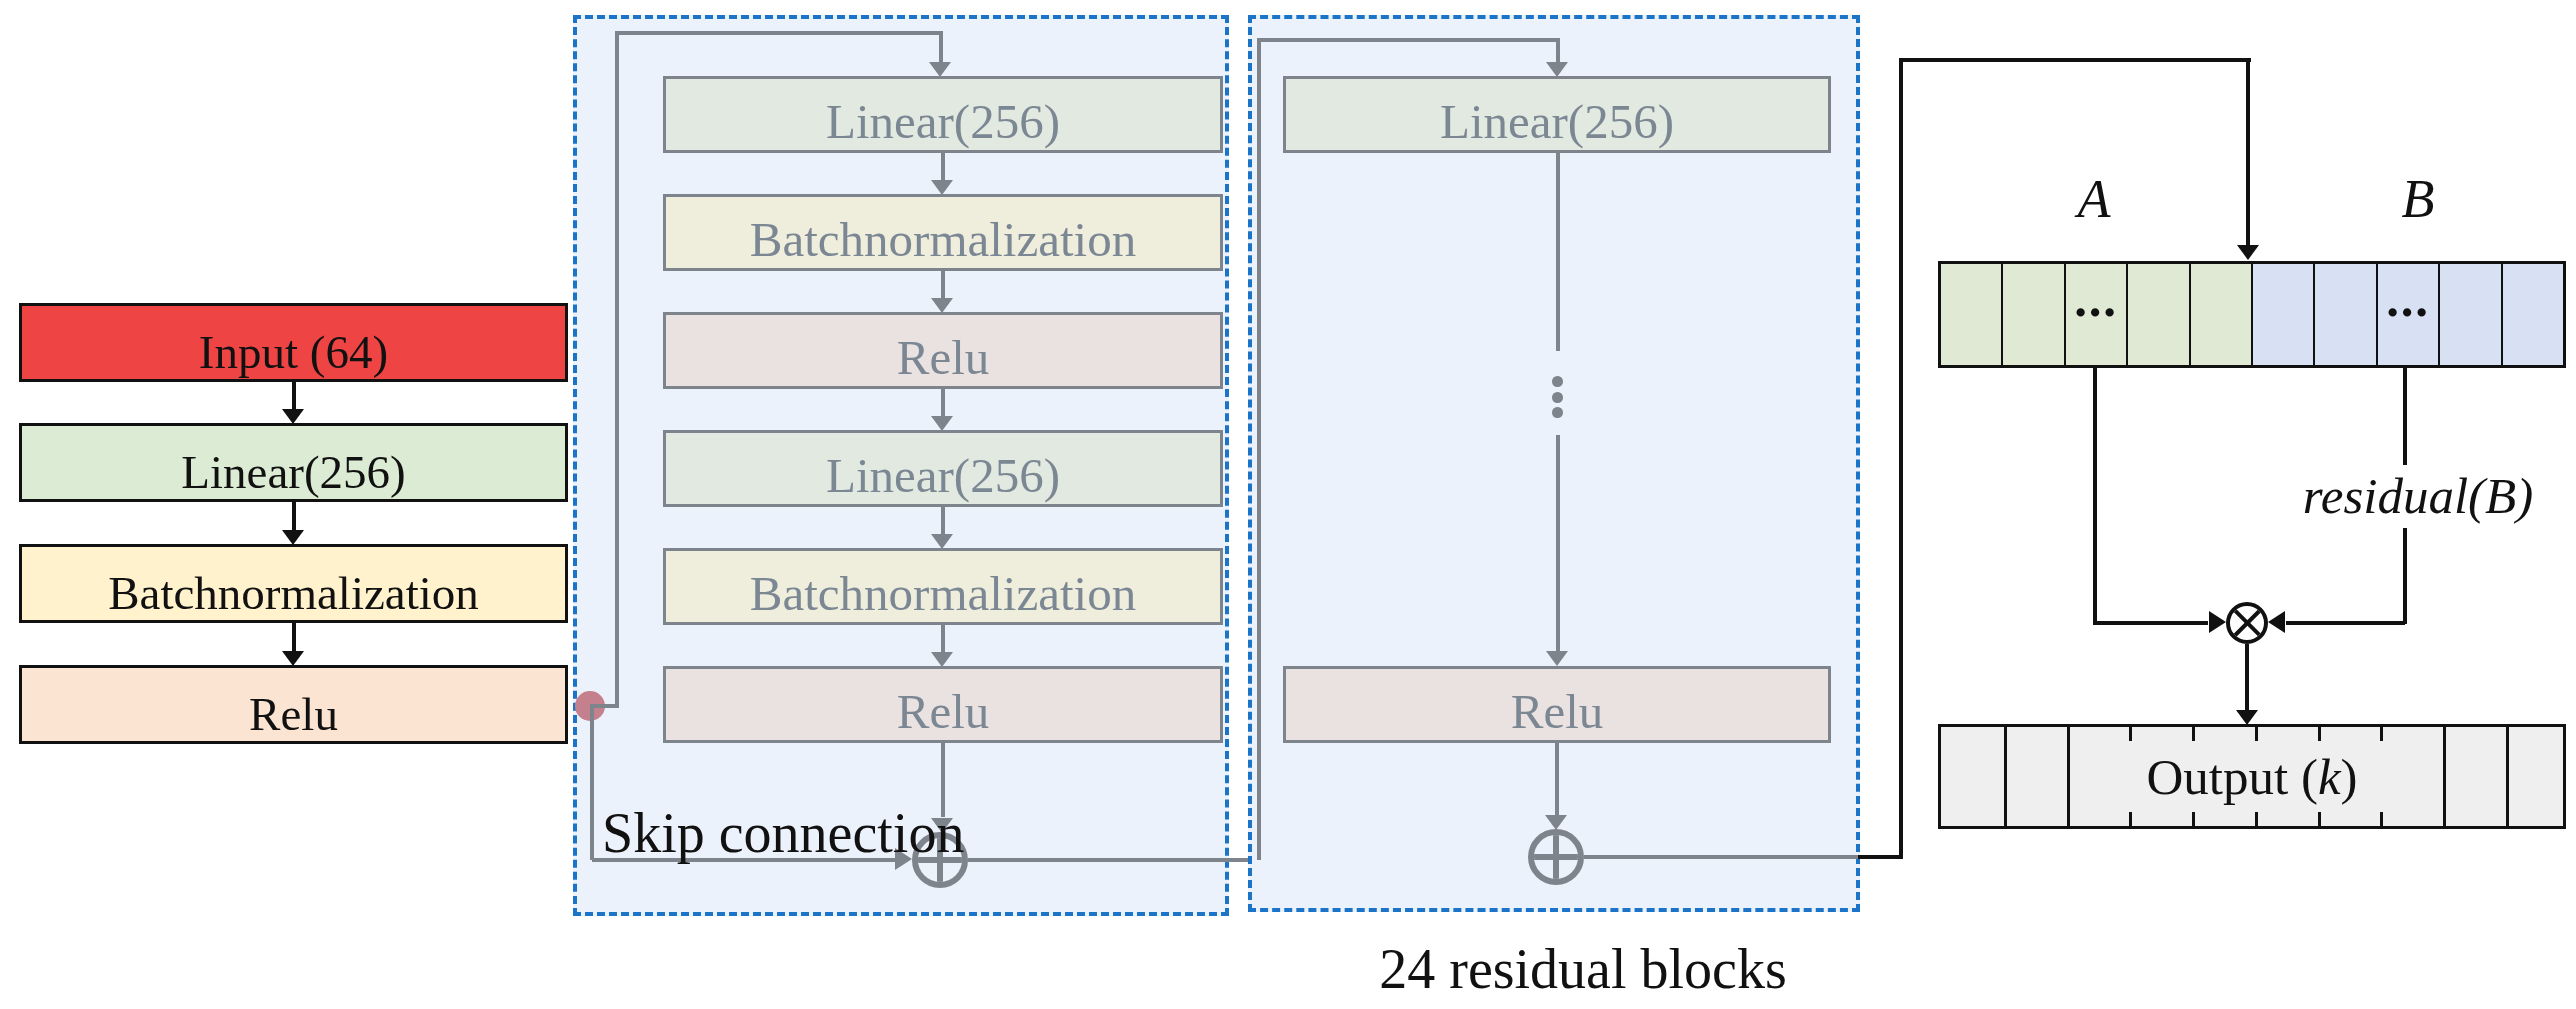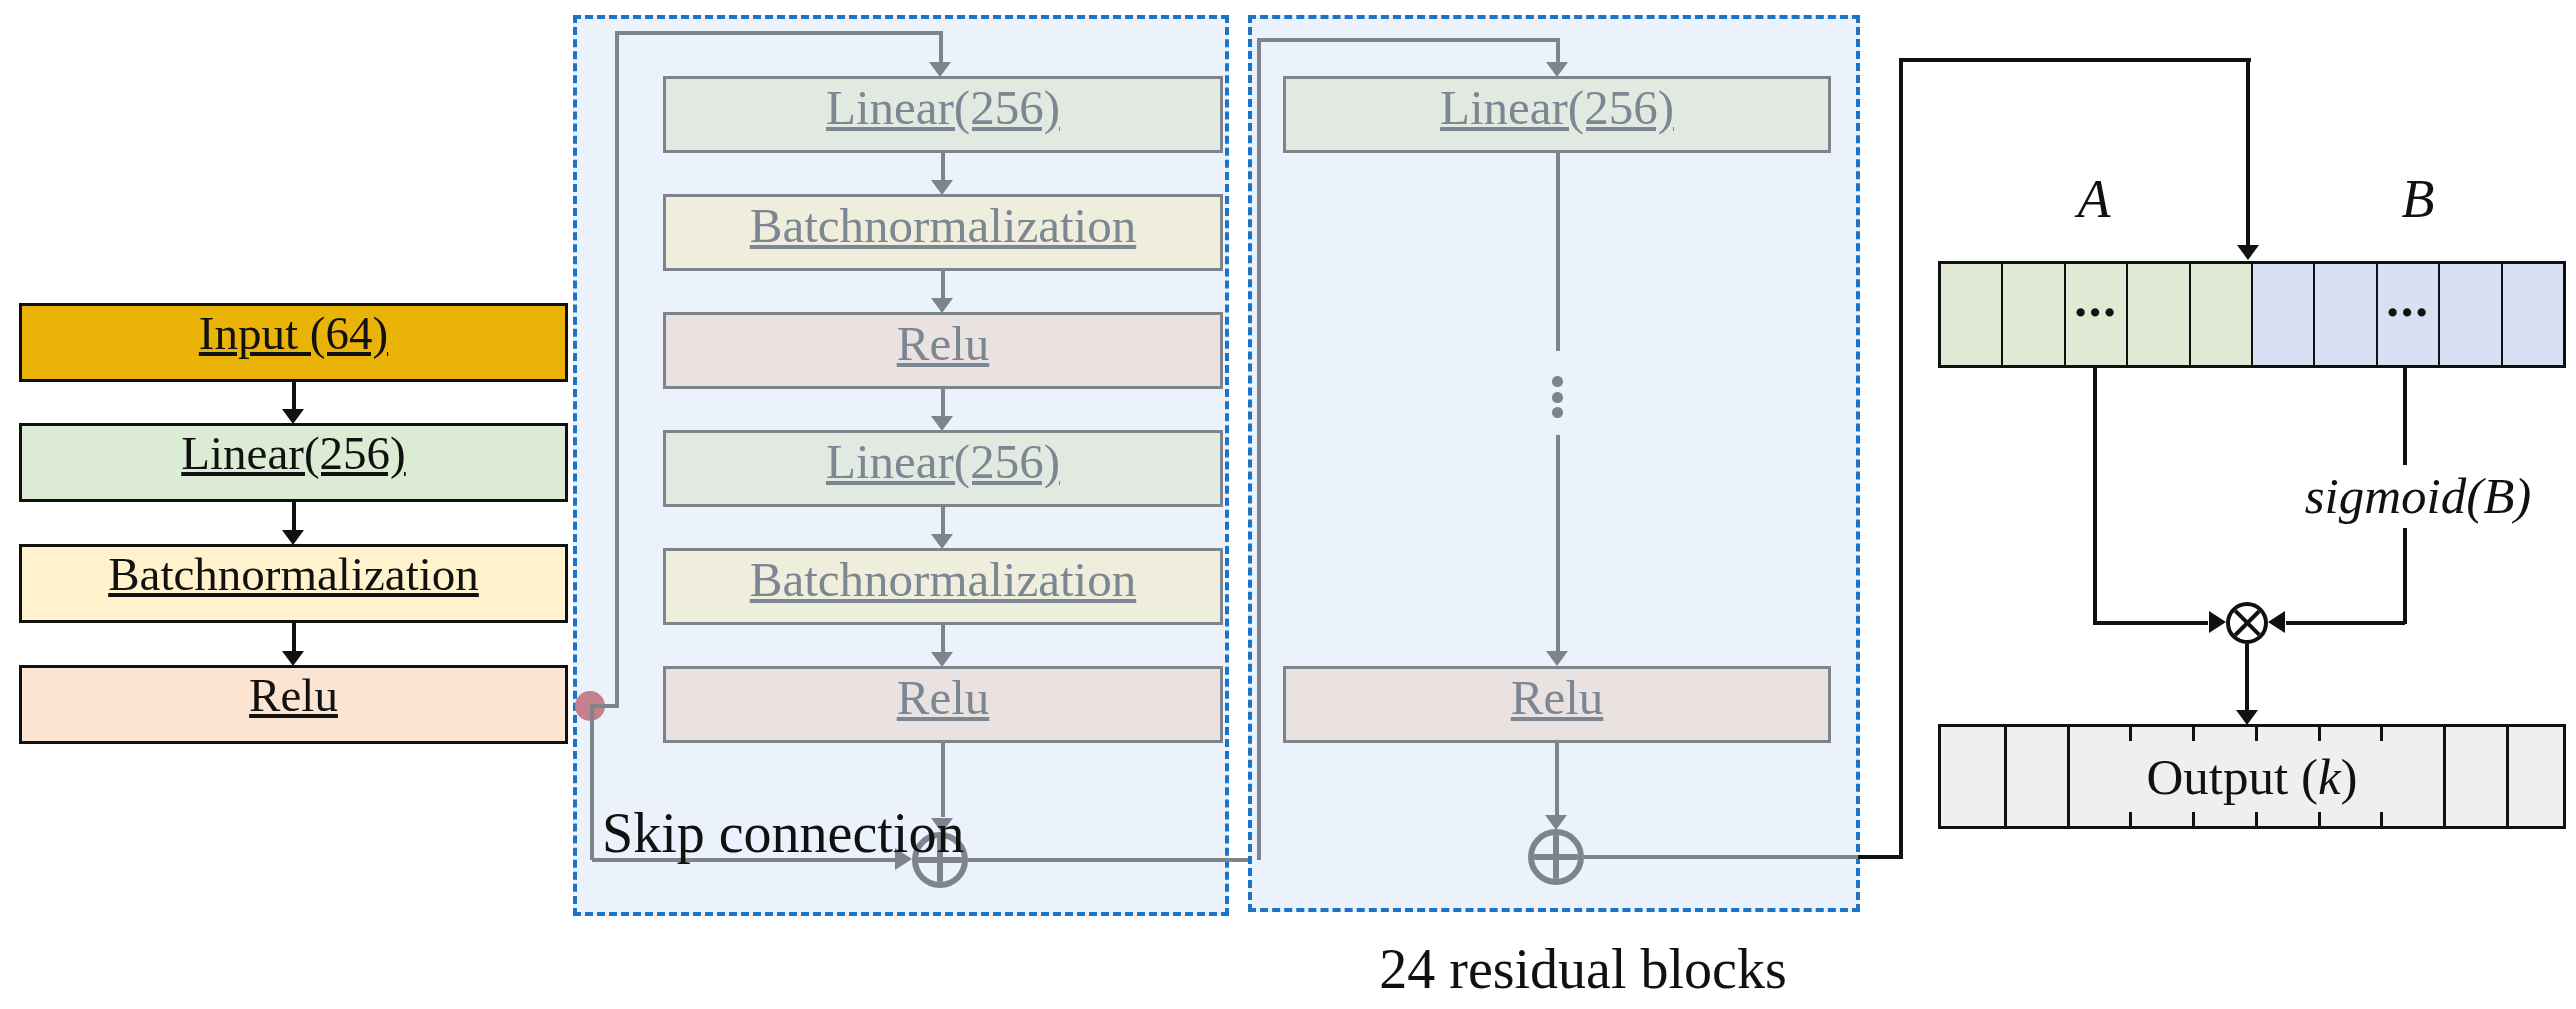"Linear(256)" .box { align-items: flex-start -> flex-end; text-decoration: underline -> none }
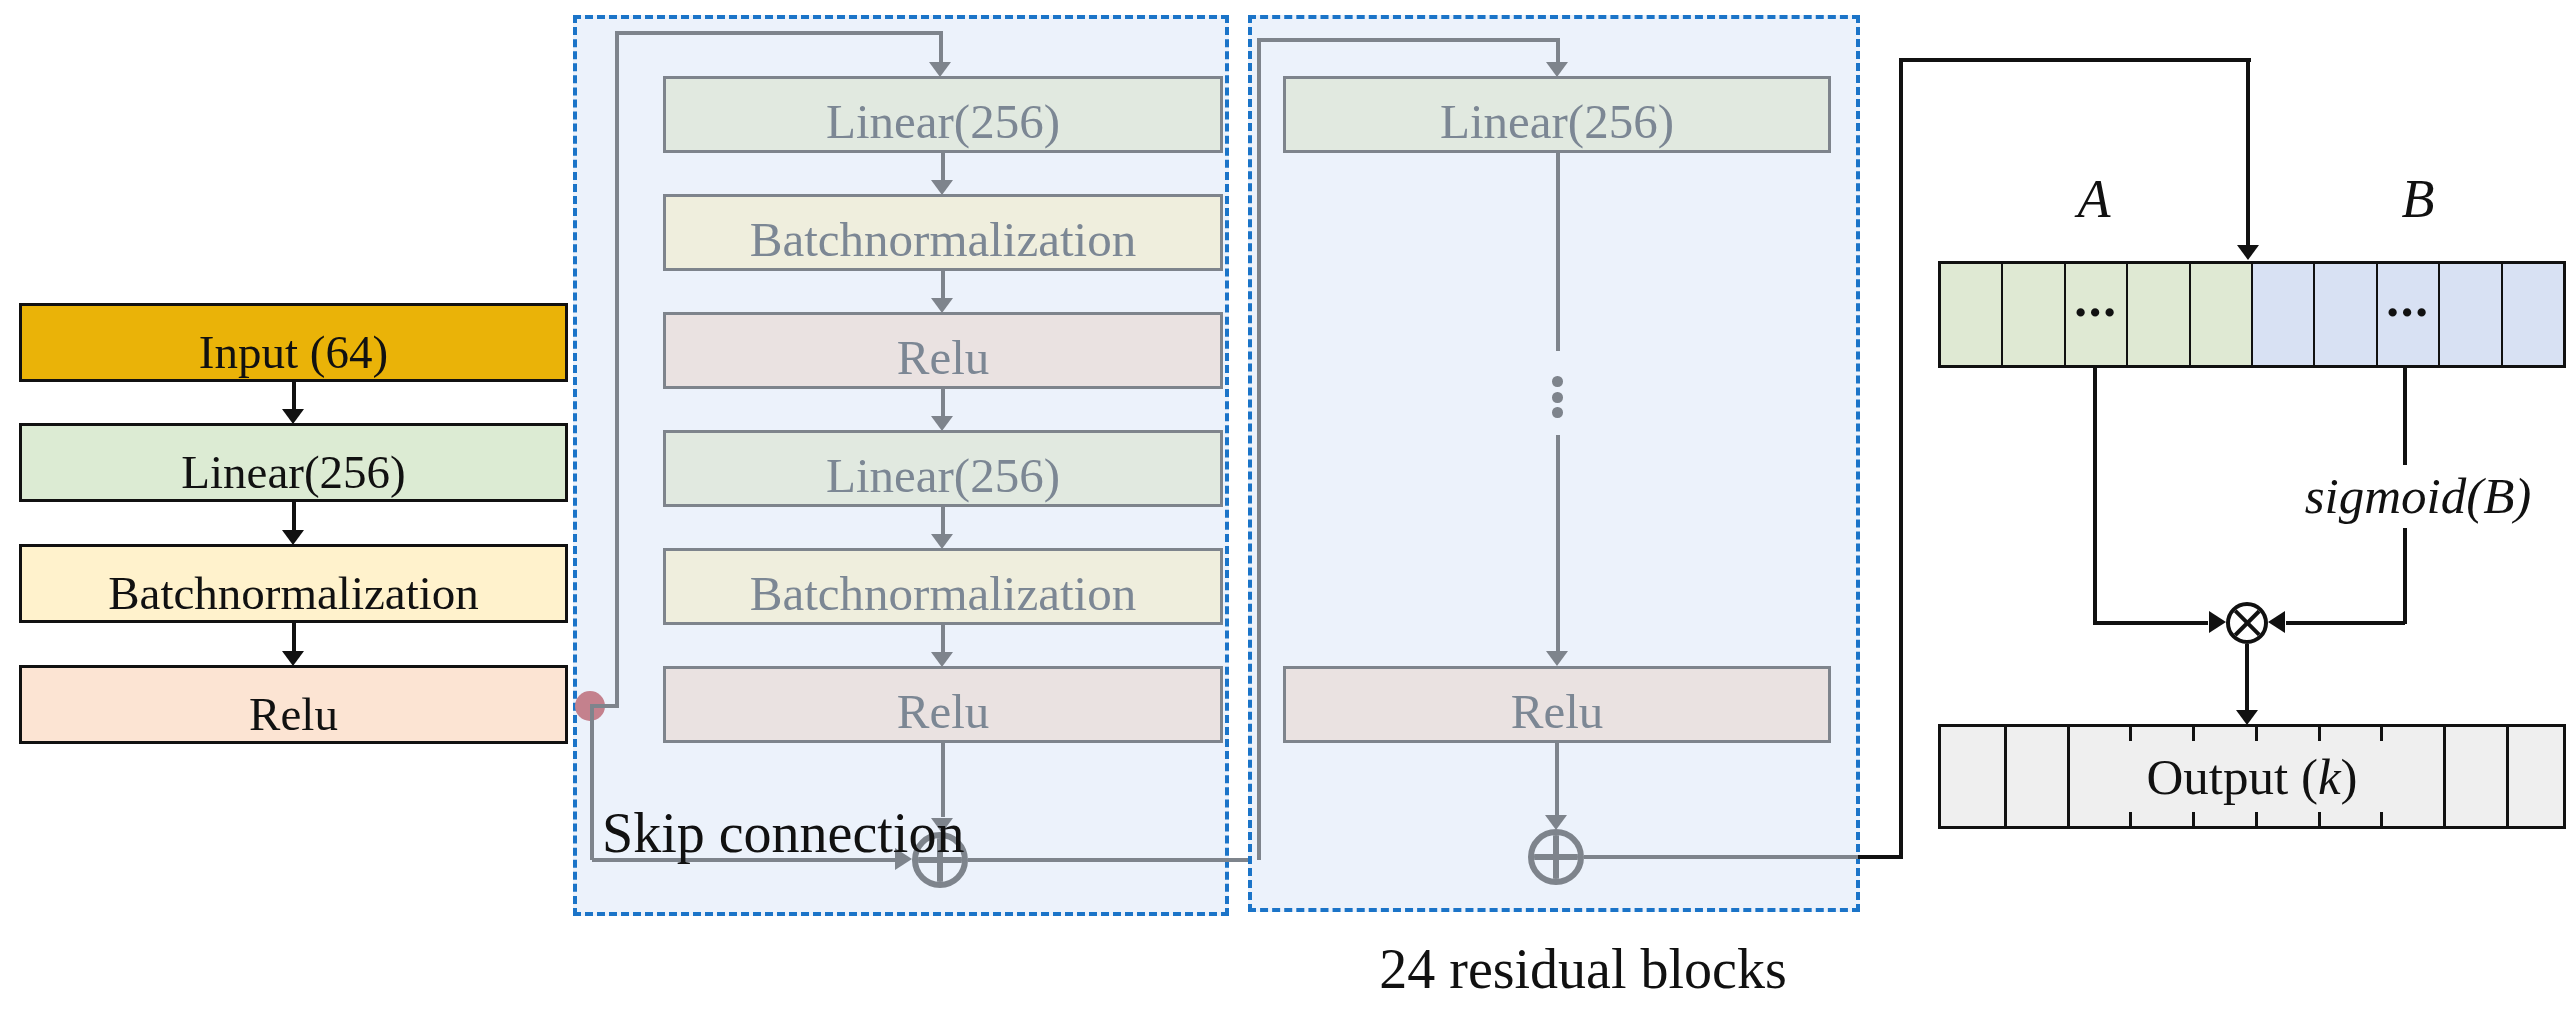"Input (64)" .fill-input { background: #eab308 -> #ef4444 }
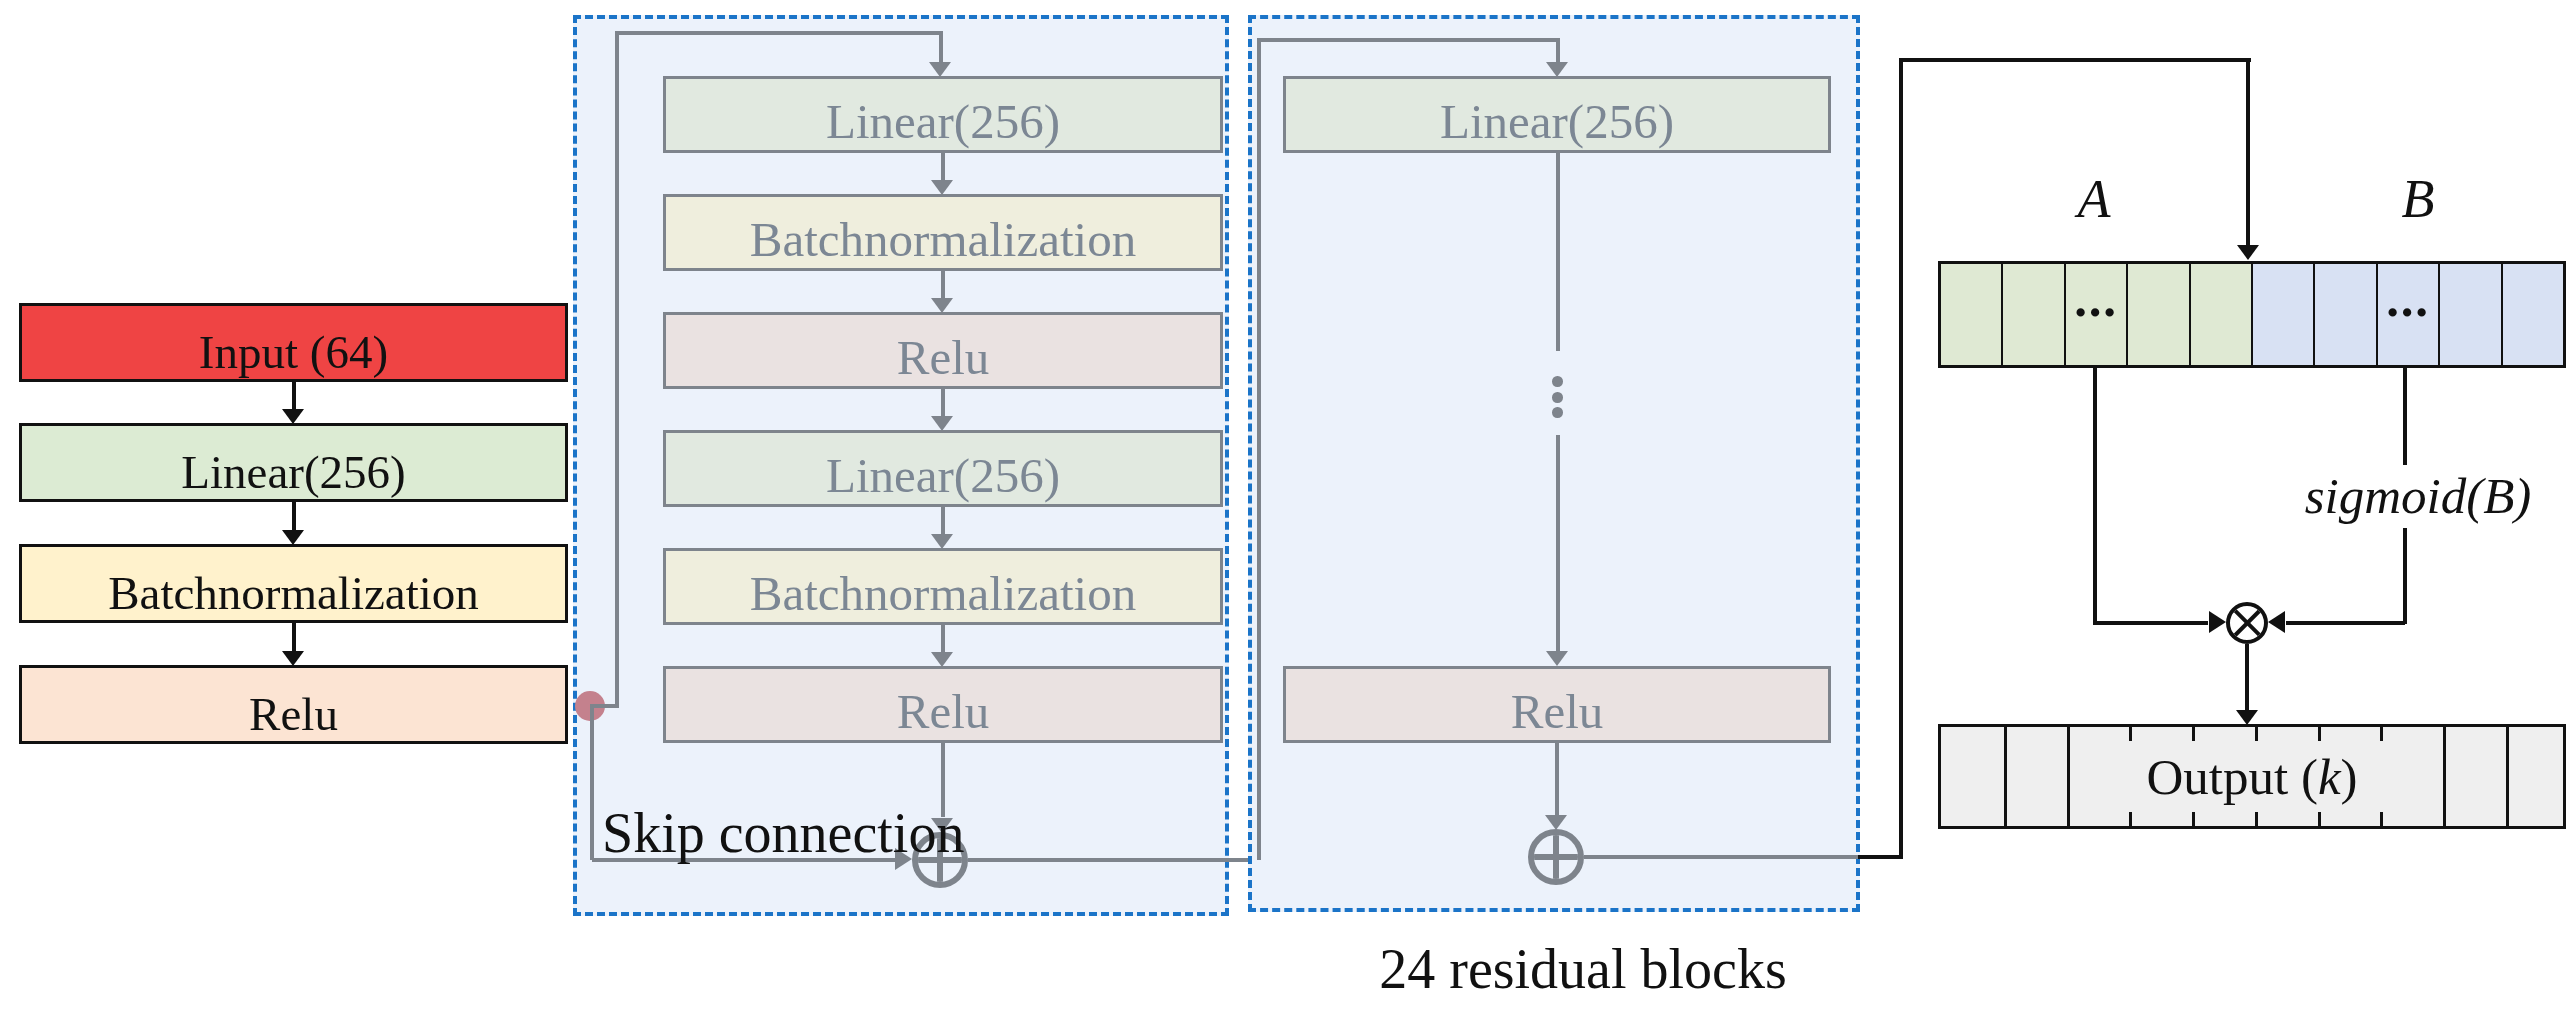"sigmoid(B)" div.lbl { text: sigmoid -> residual }
